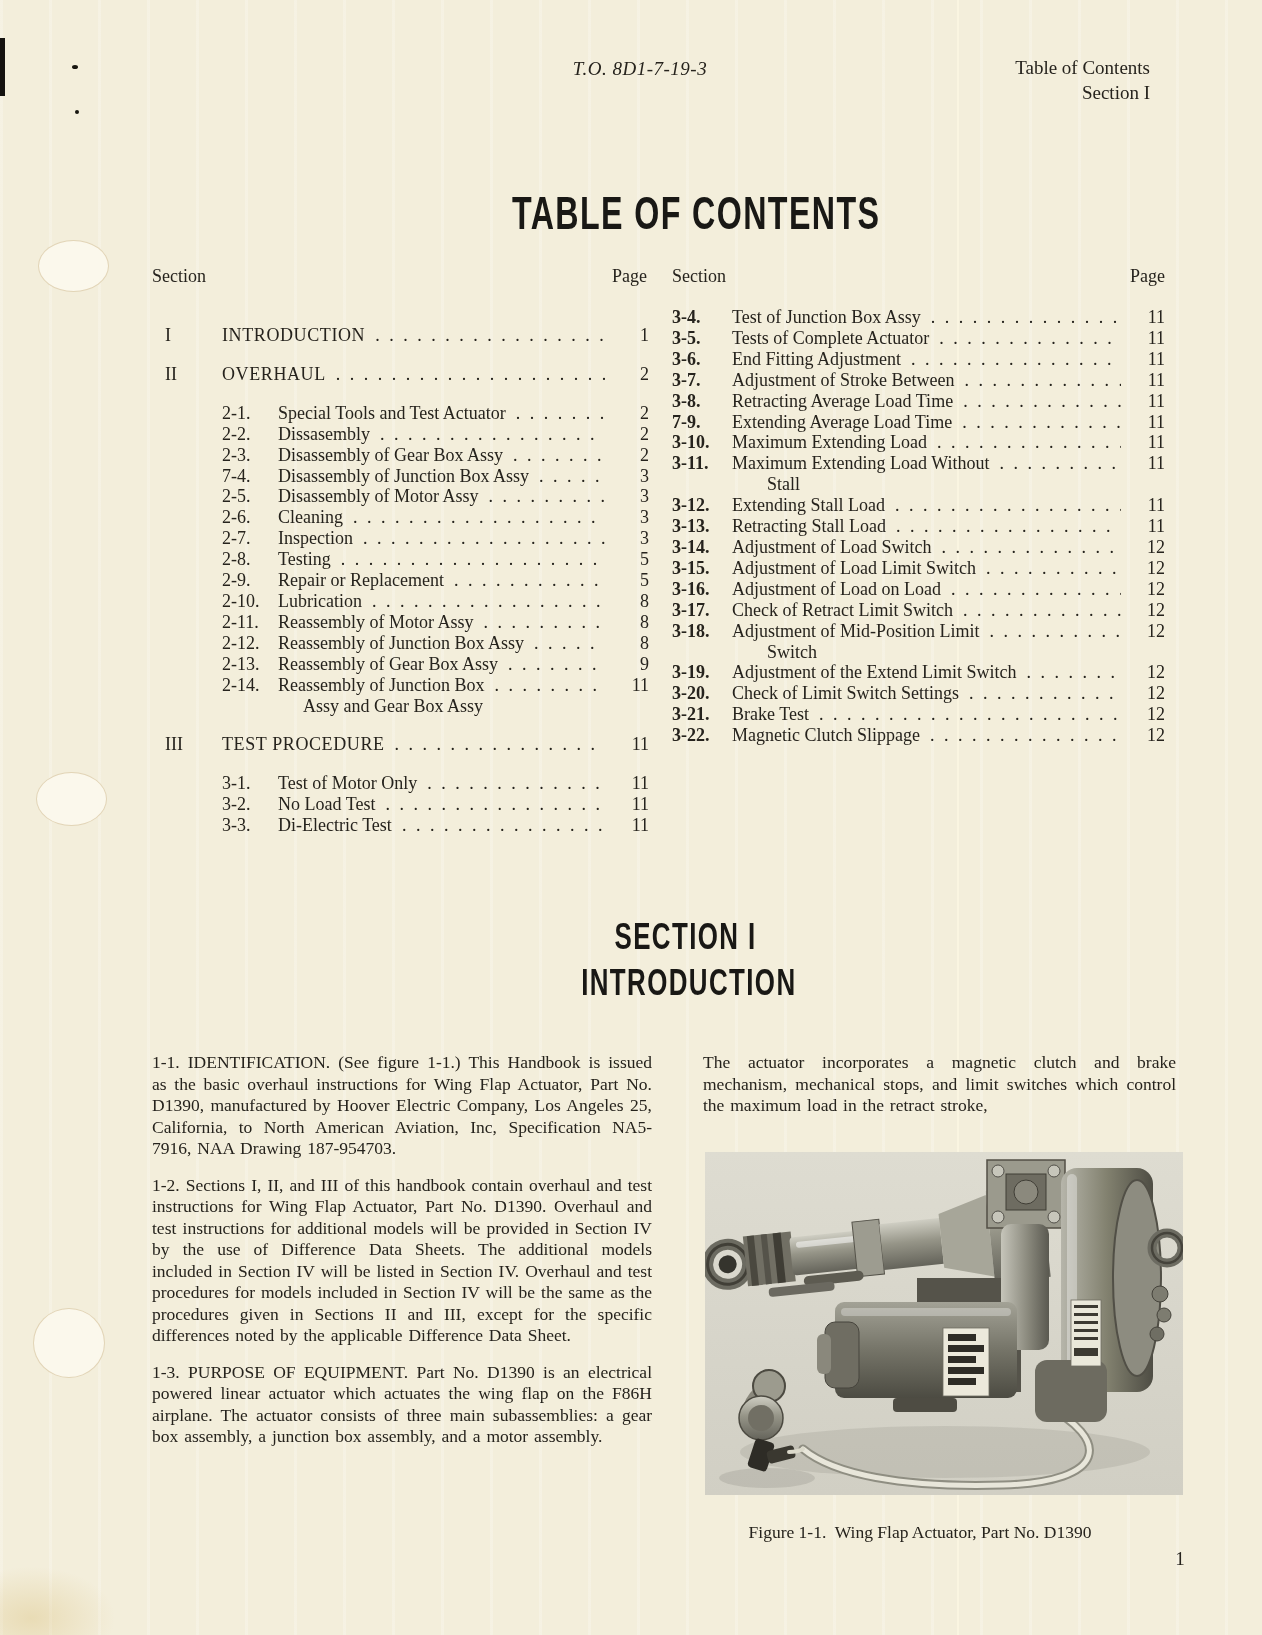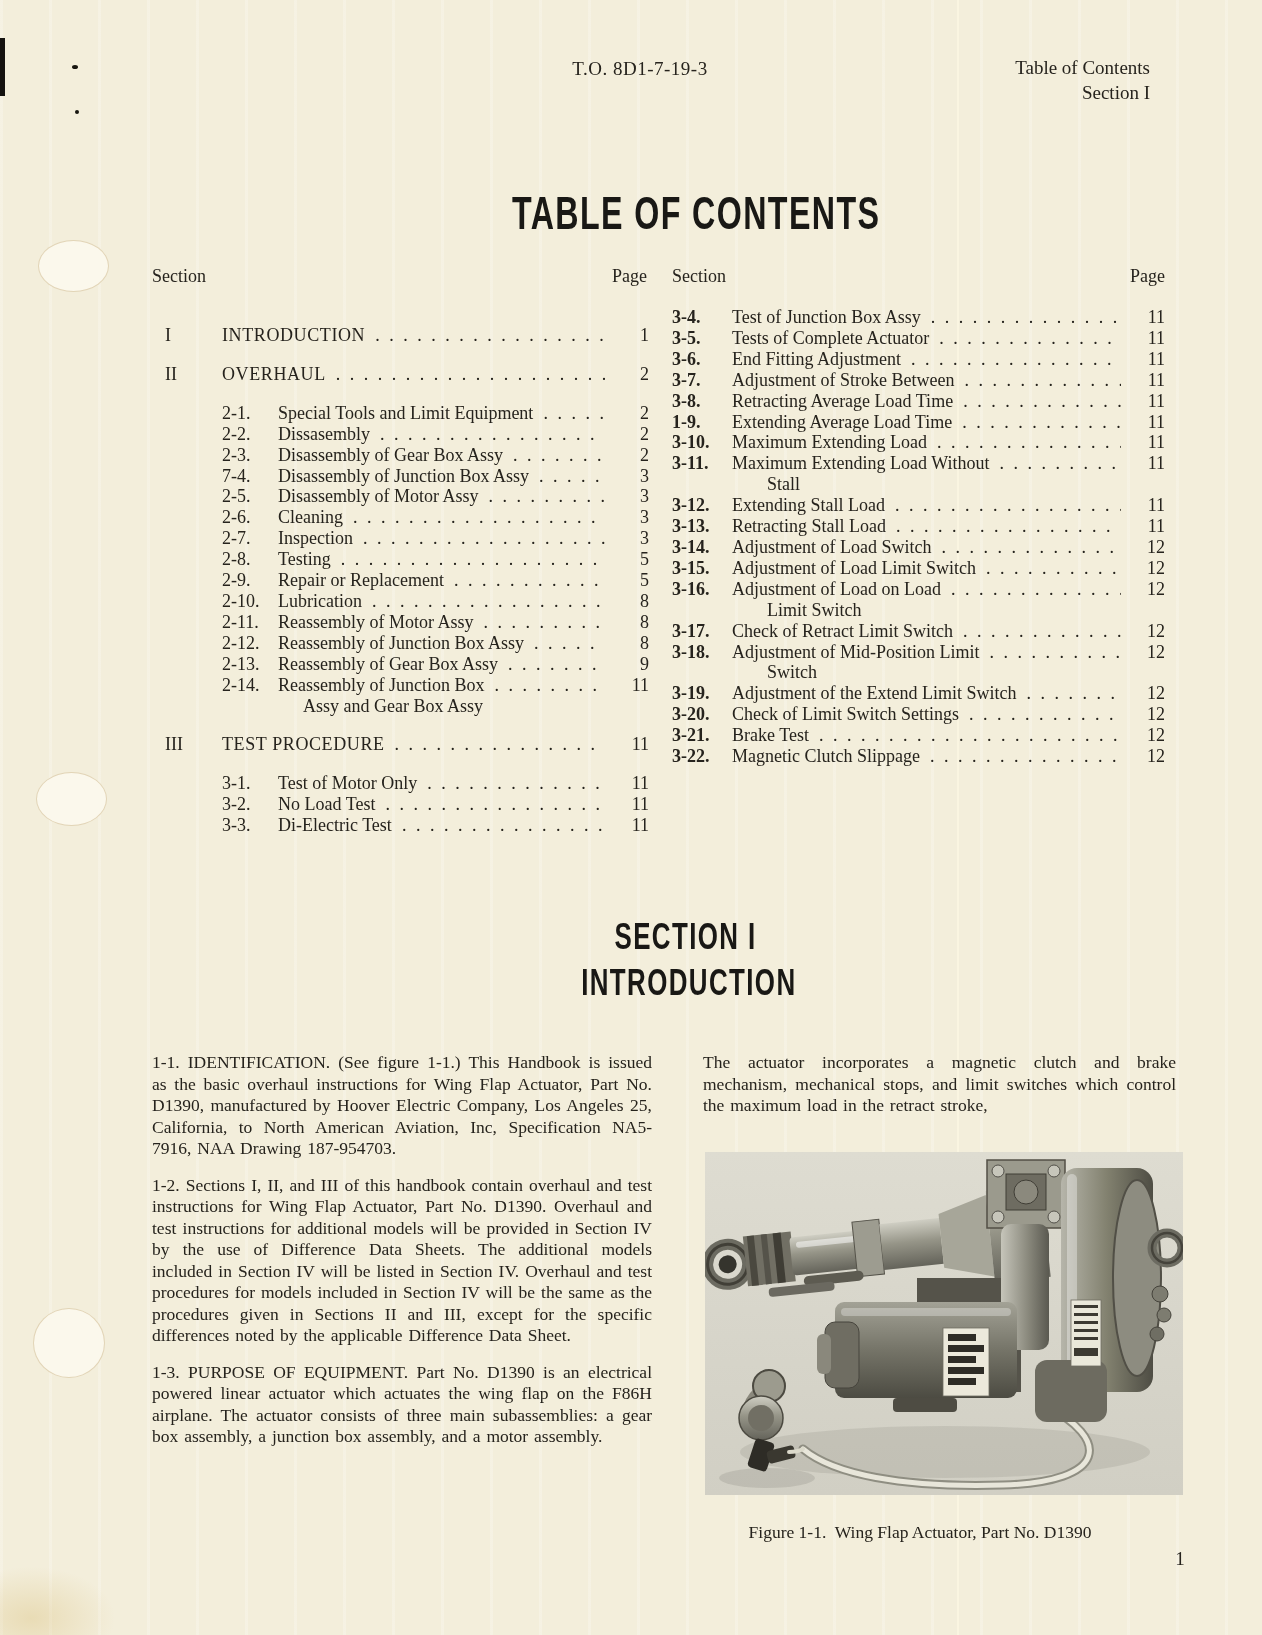"T.O. 8D1-7-19-3" .hdr-center { font-style: none -> italic }
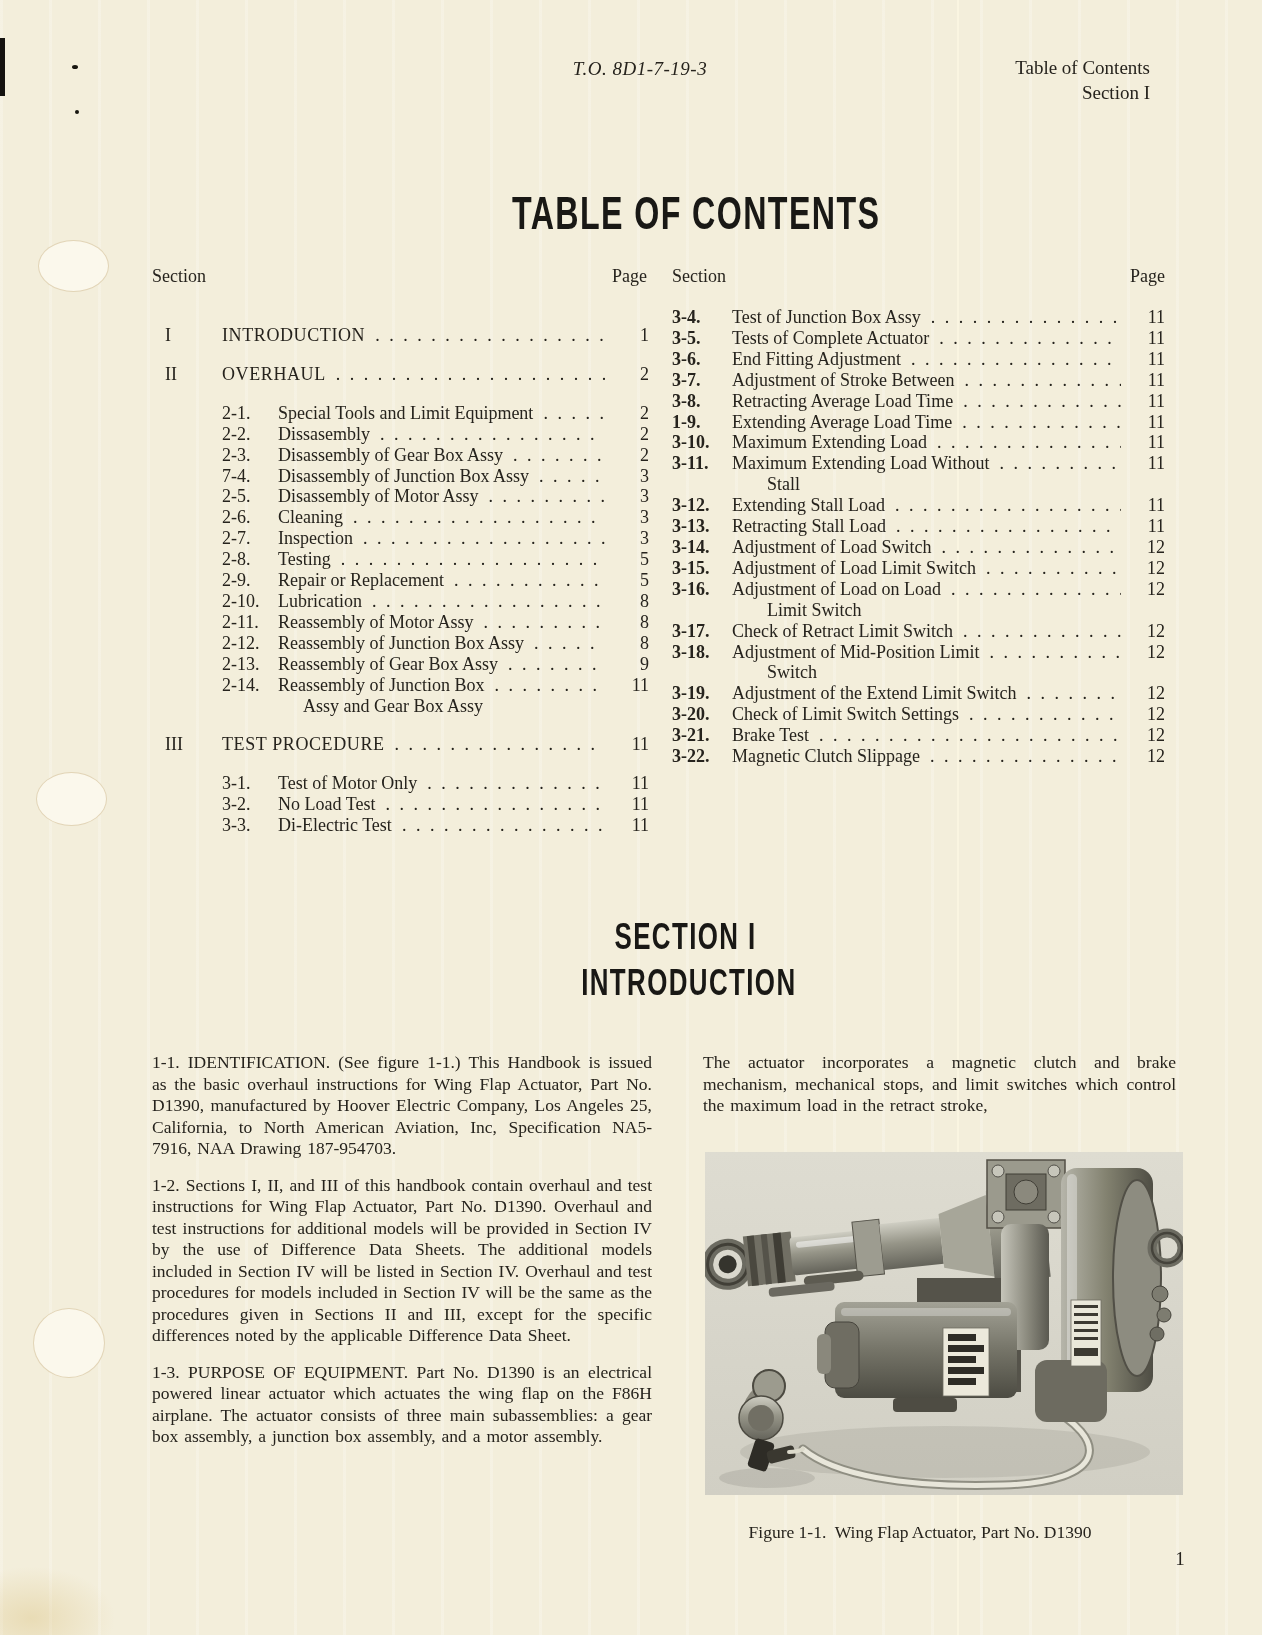"Special Tools and Limit Equipment" span.toc-title { text: Limit Equipment -> Test Actuator }
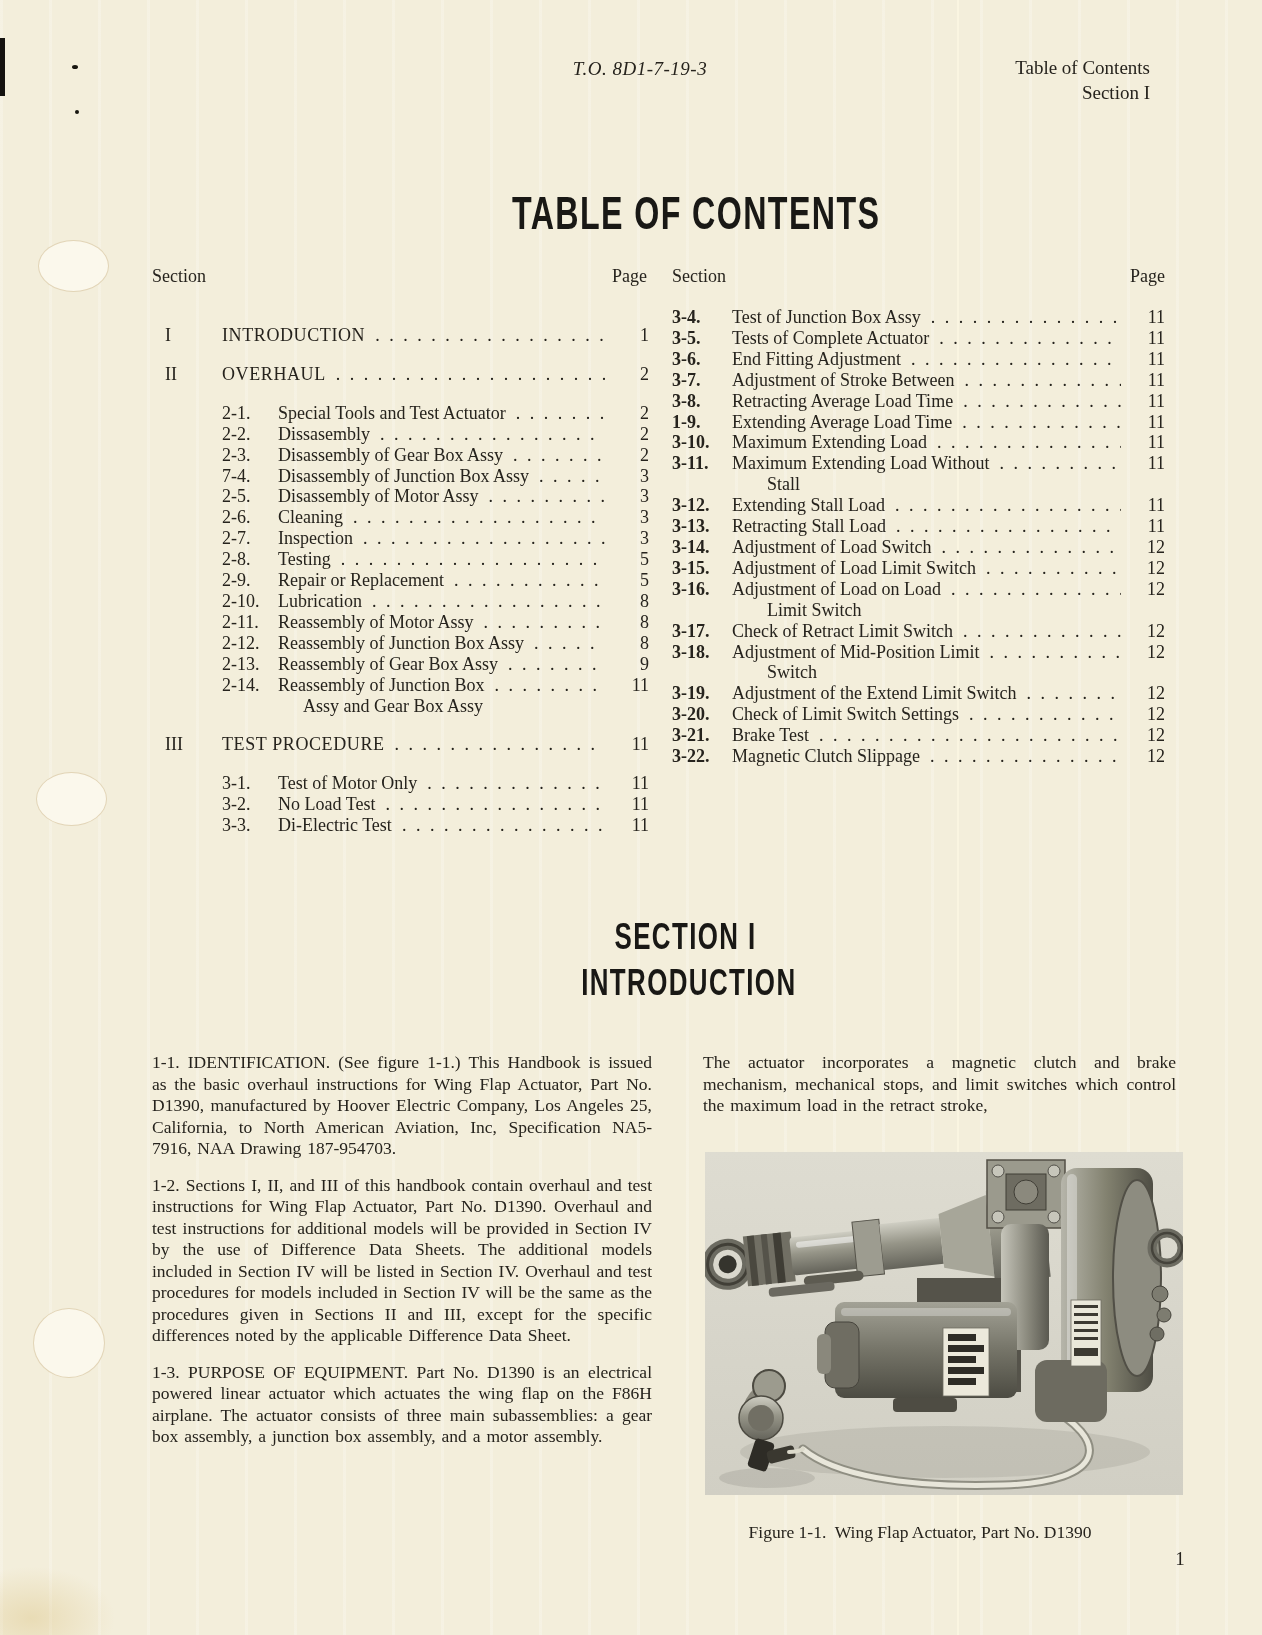"1-9." span.toc-num { text: 1-9 -> 7-9 }
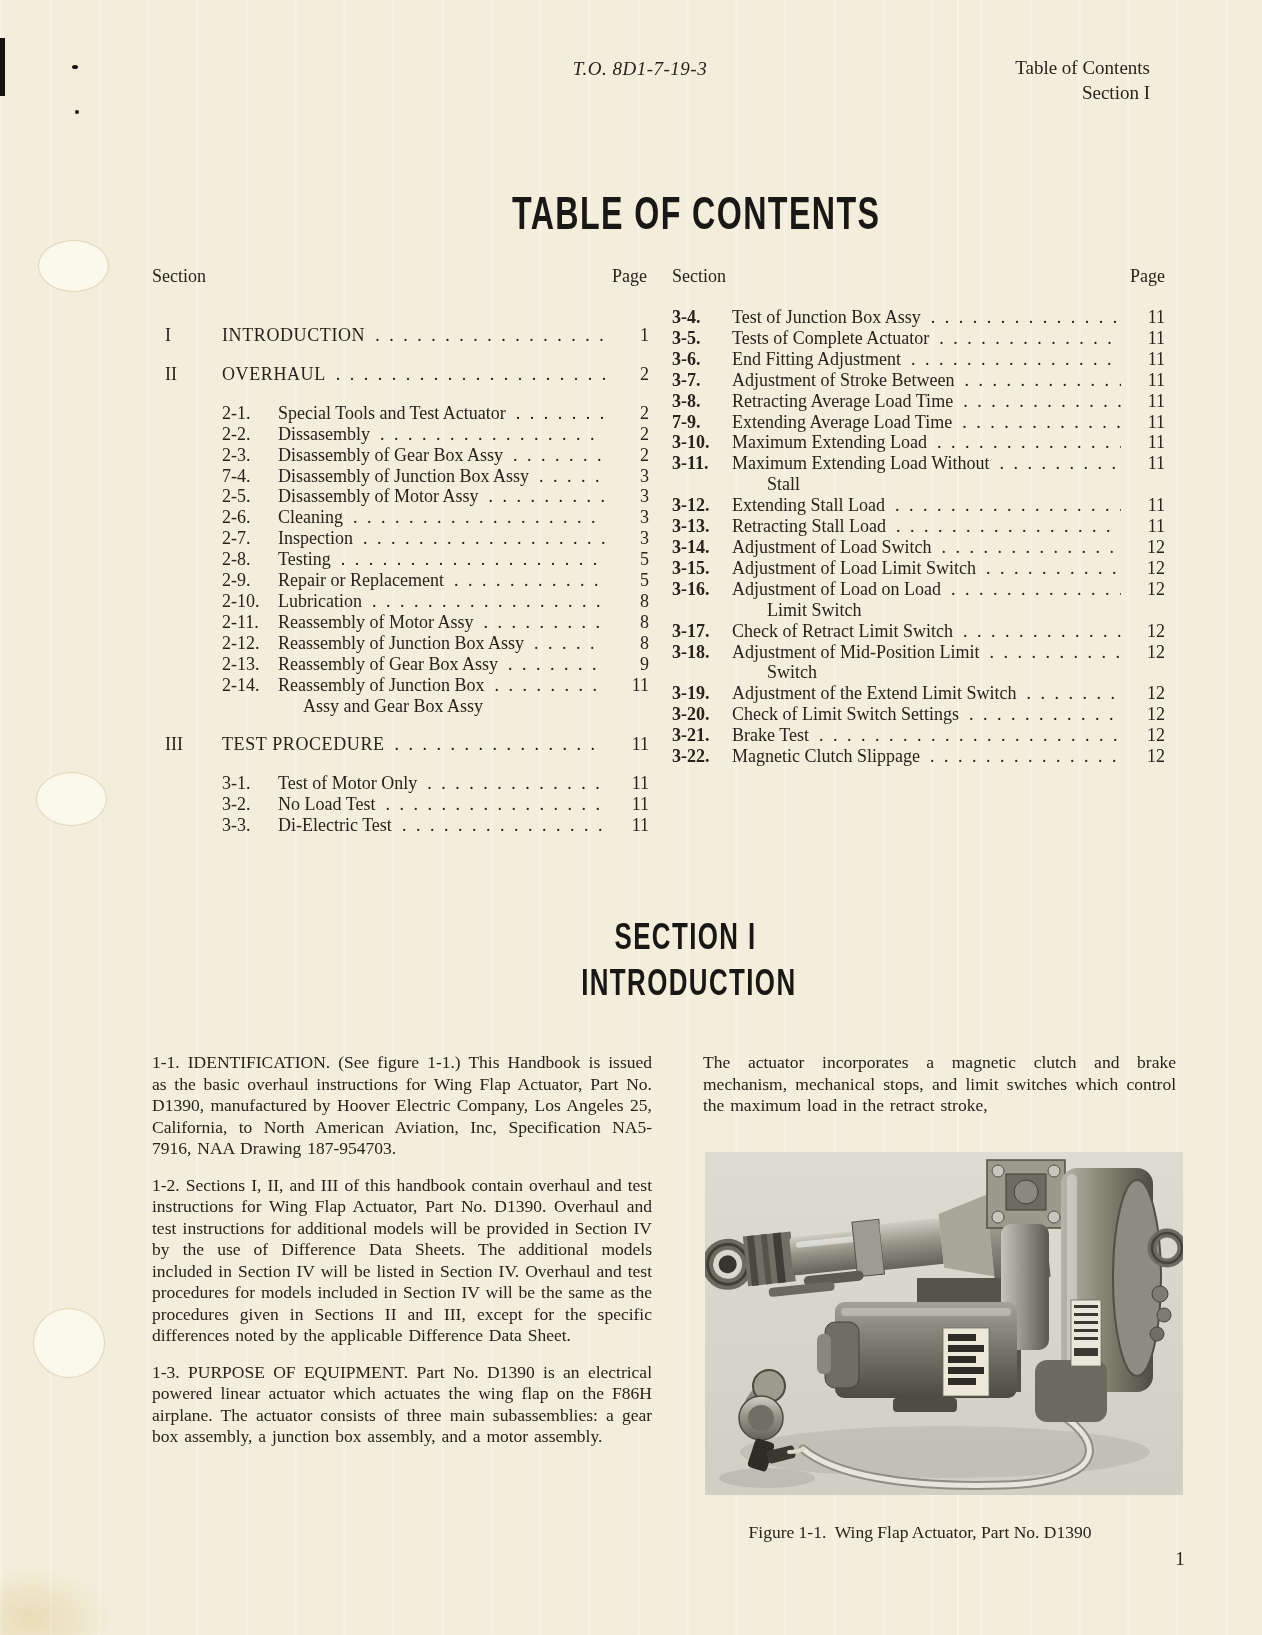"Limit Switch" div.toc-row { html: <div> <span>Limit Switch</span> </div> -> none }
